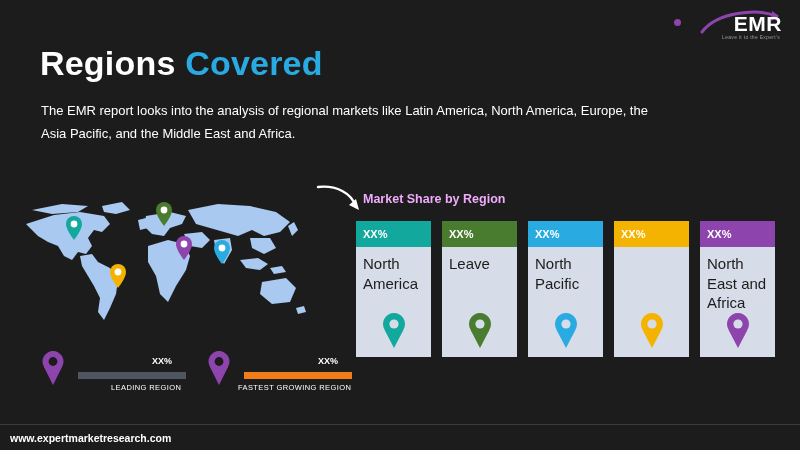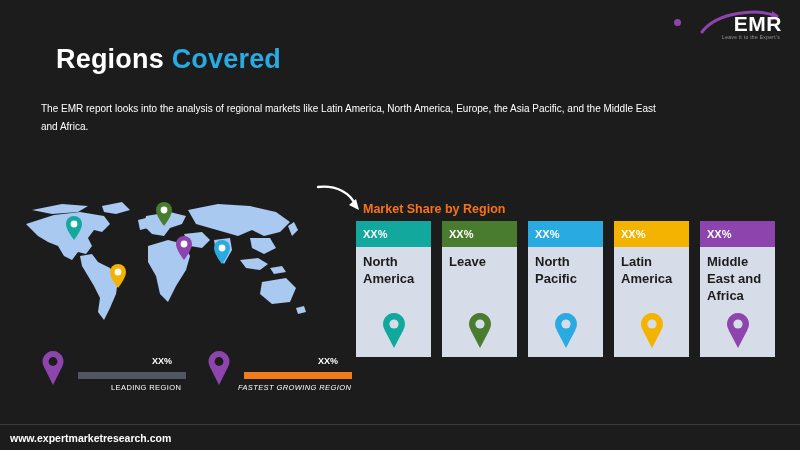"Regions Covered" .title { font-size: 27px -> 34px; margin-left: 16px -> none }
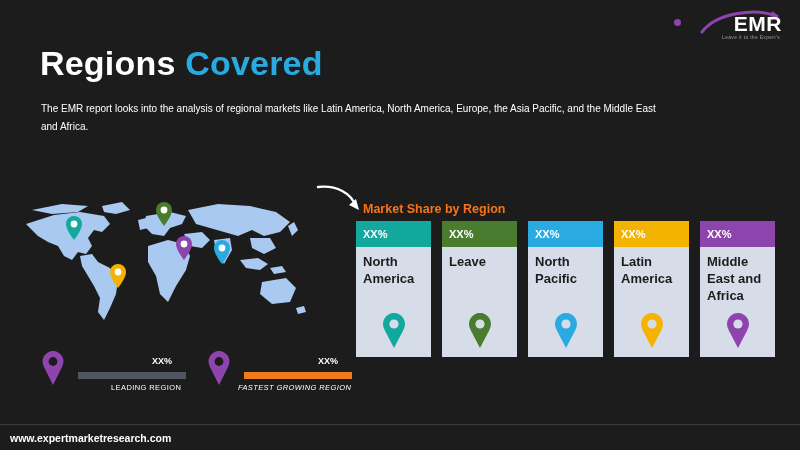"The EMR report looks into" .intro { font-size: 10px -> 13px }
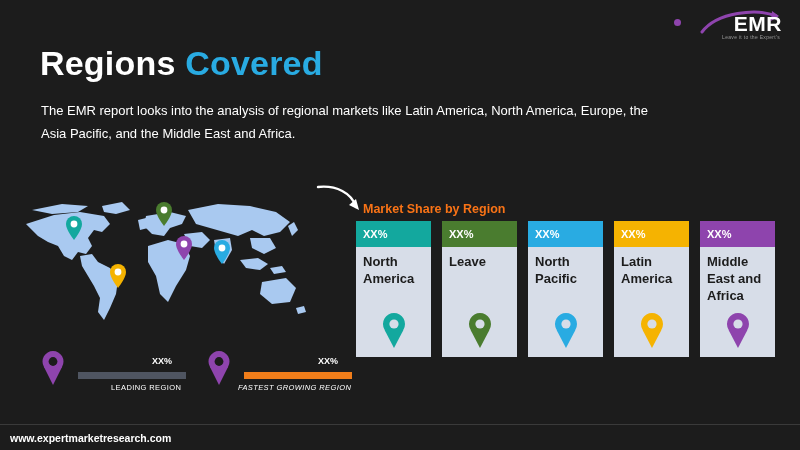"Market Share by Region" .ms-heading { color: #f97316 -> #f0abfc; top: 202px -> 192px }
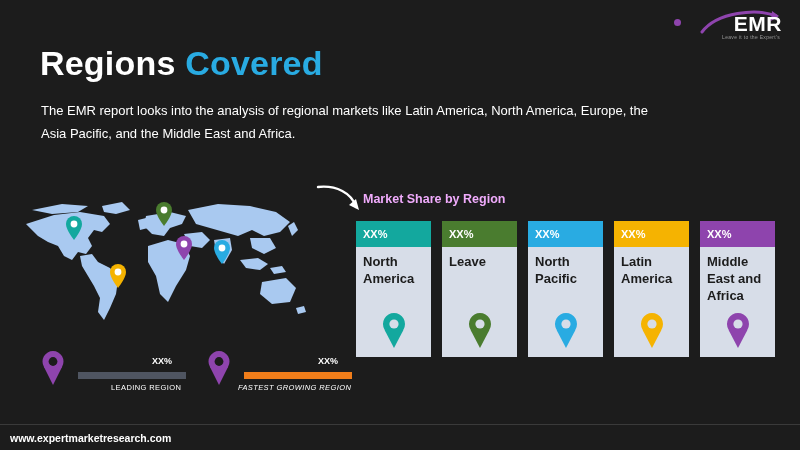"North America" .card-label { font-size: 13px -> 15px; font-weight: bold -> normal }
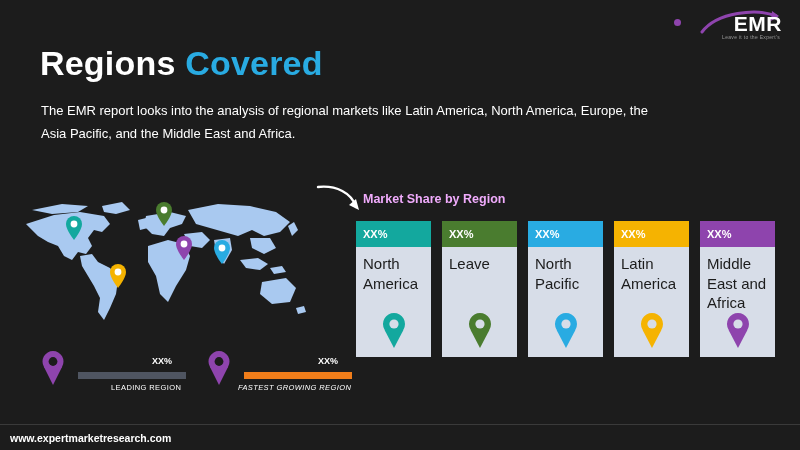"Latin America" div.card-label { html: <div>Latin America</div> -> none }
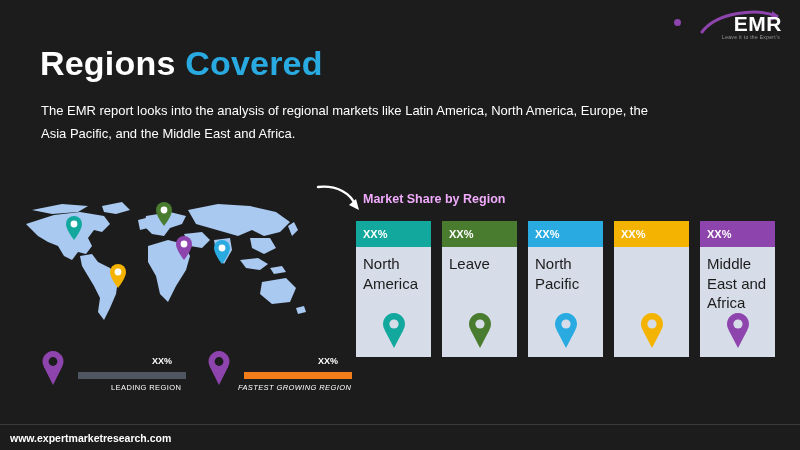"Middle East and Africa" div.card-label { text: Middle -> North }
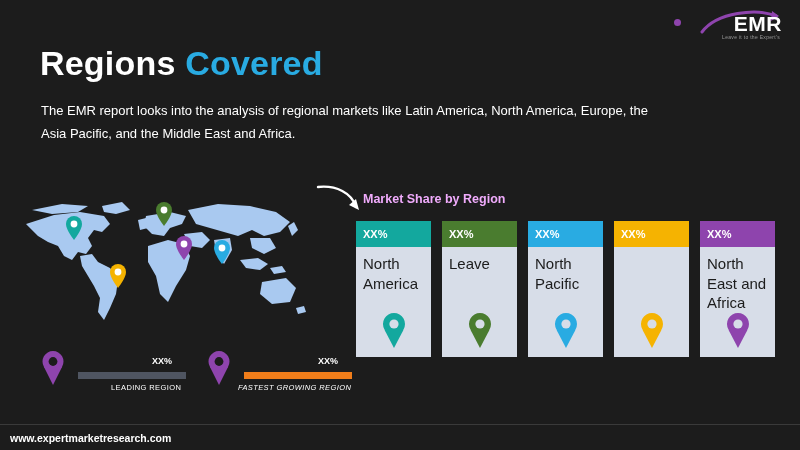"FASTEST GROWING REGION" span.legend-name { font-style: italic -> none }
